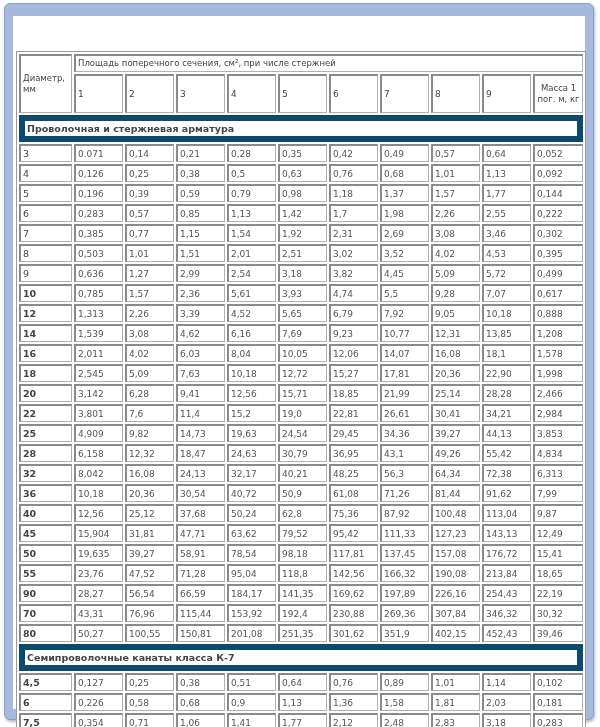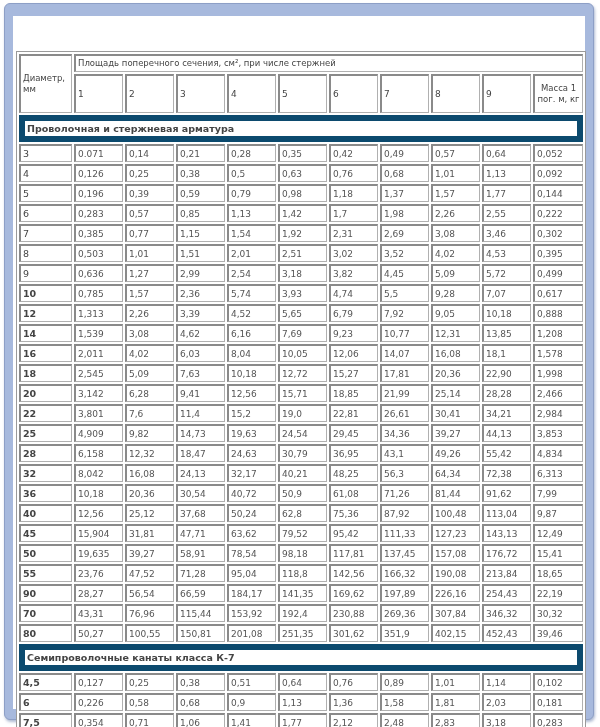"5,74" td { text: 5,74 -> 5,61 }
